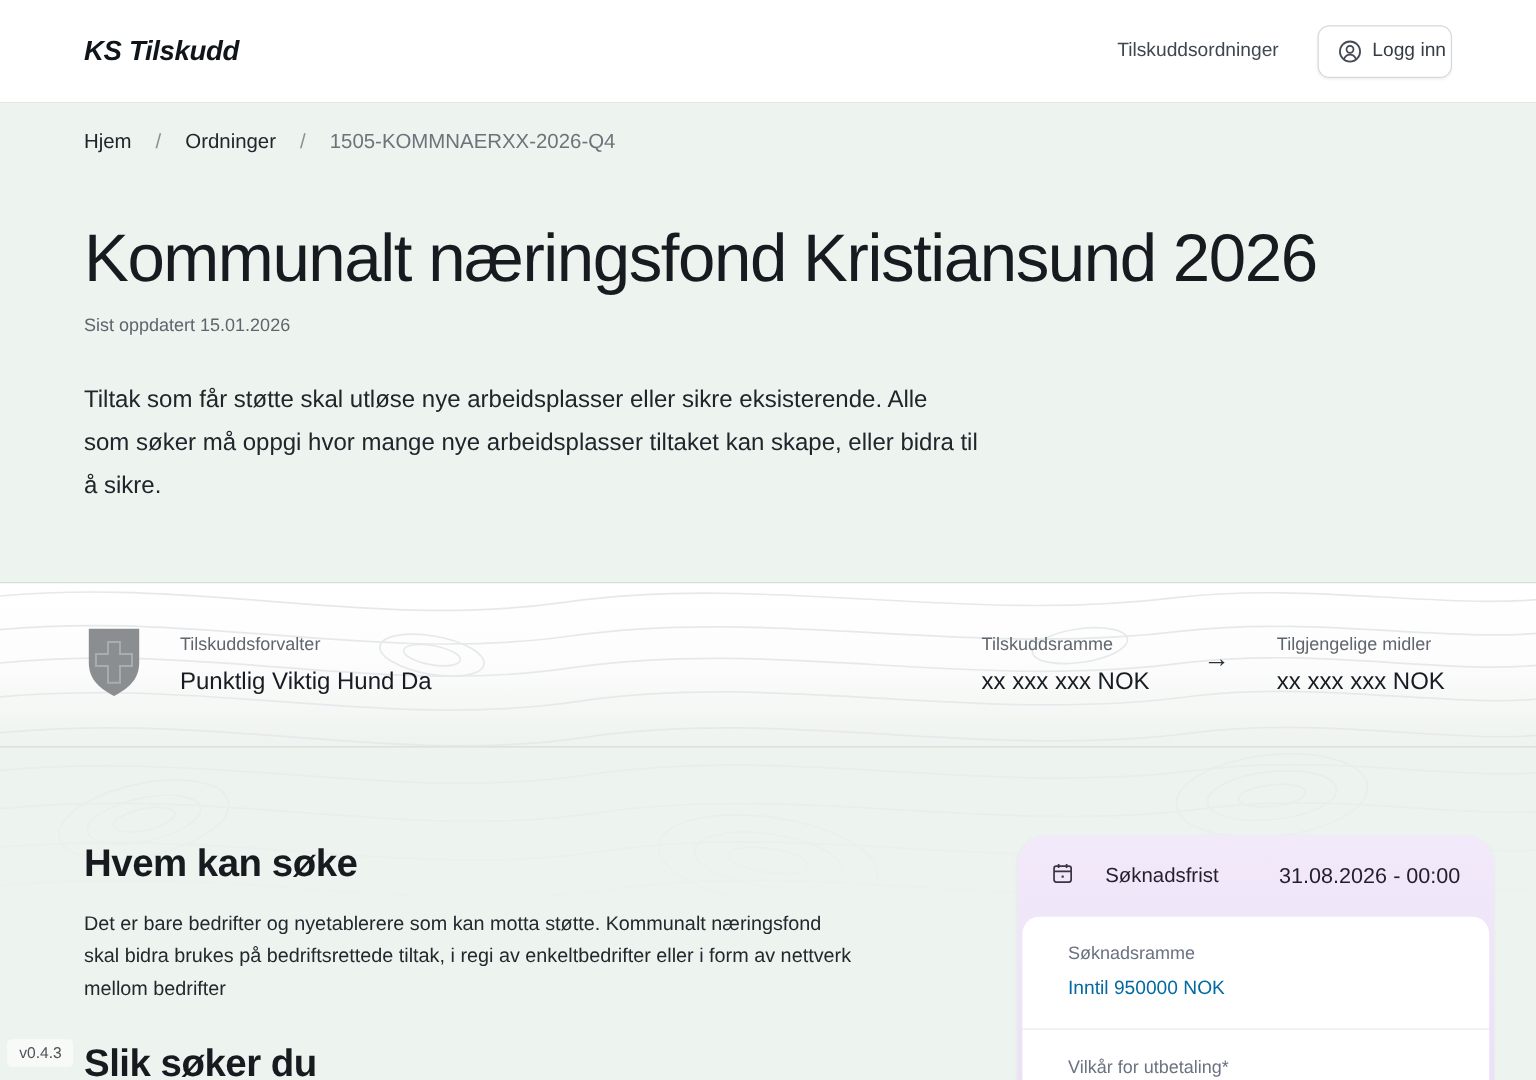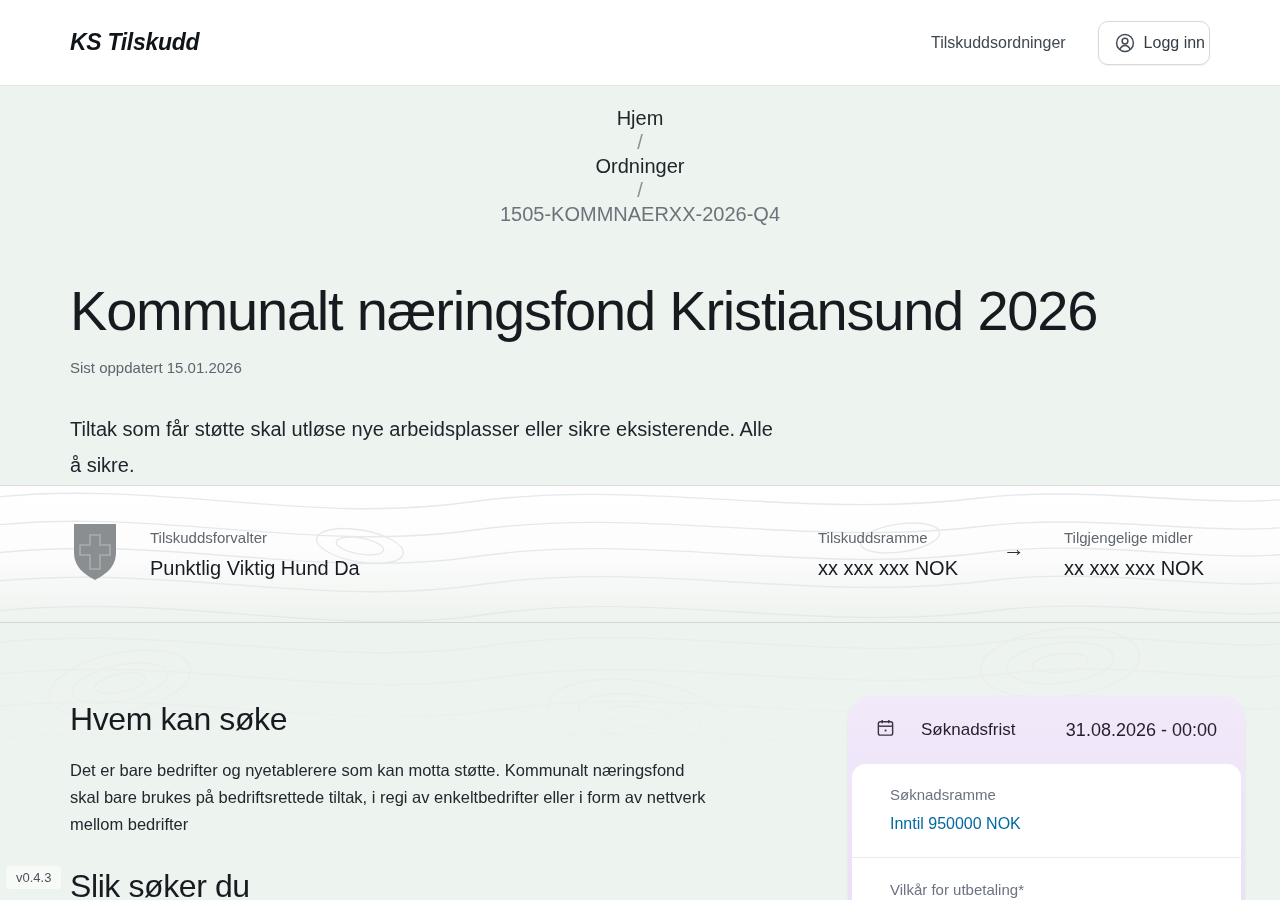"Hjem" .breadcrumb { flex-direction: column -> none; font-size: 20px -> 17px; gap: 4px -> 20px }
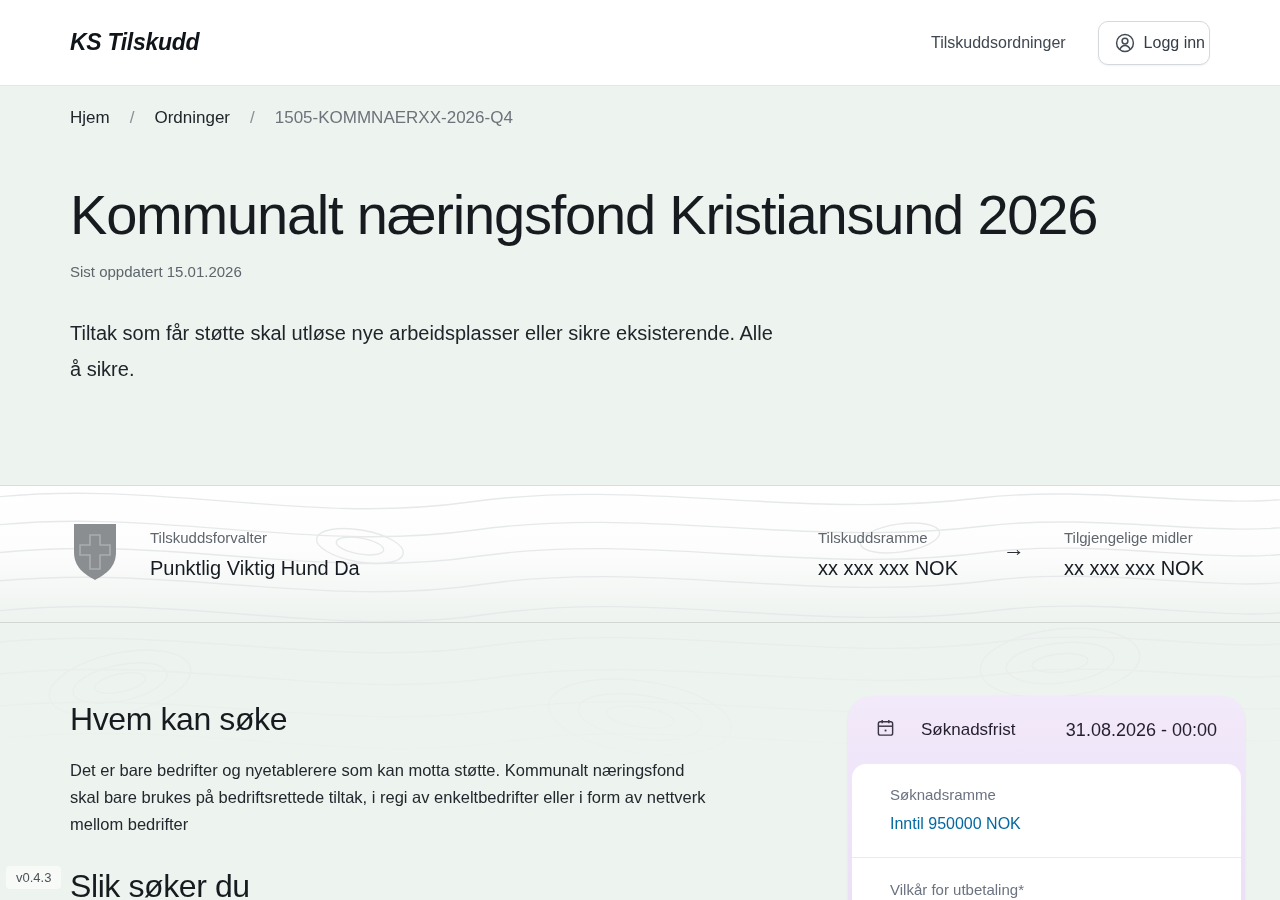"som søker må oppgi hvor" div { html: none -> <div>som søker må oppgi hvor mange nye arbeidsplasser tiltaket kan skape, eller bidra til</div> }
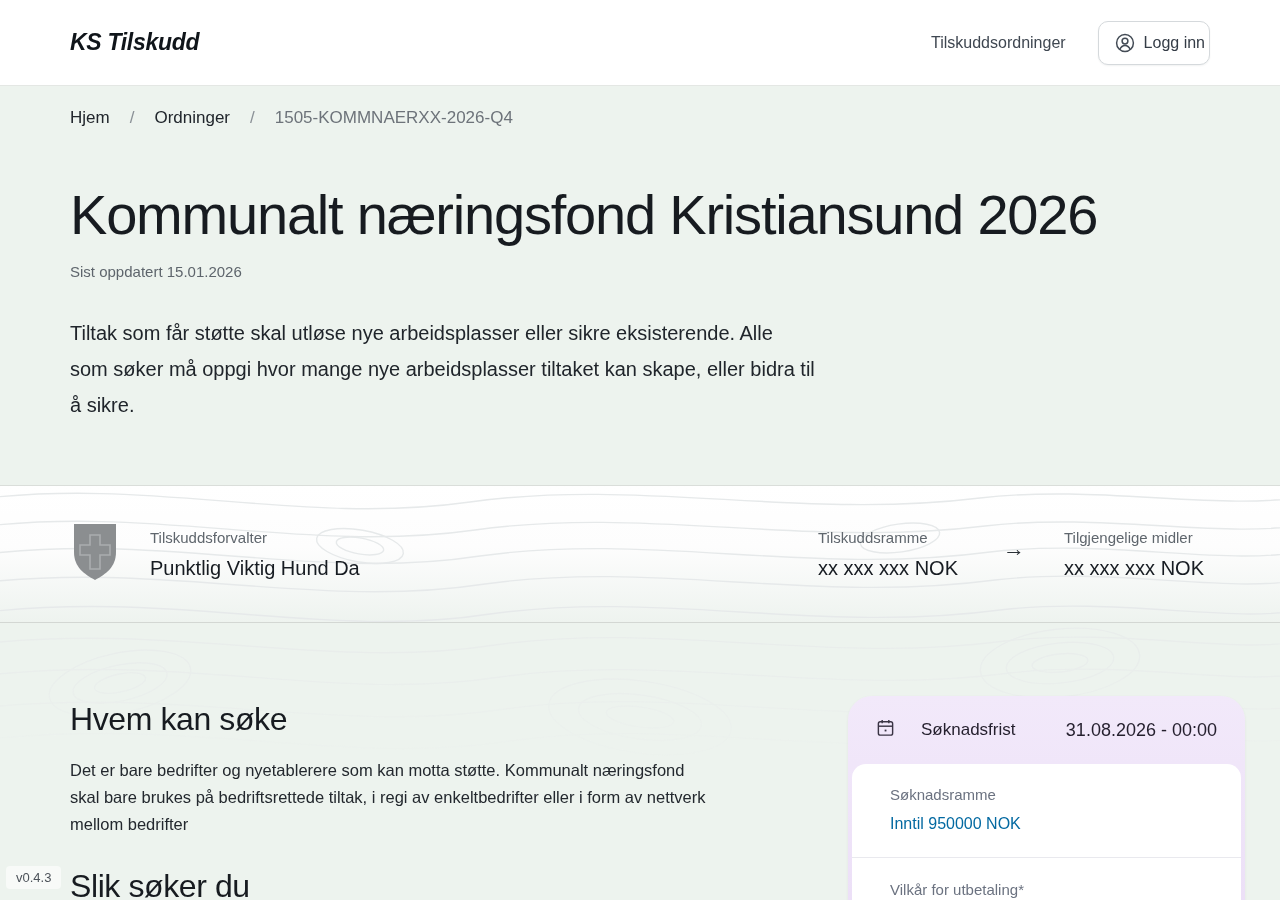"Hvem kan søke" .h2 { font-weight: 400 -> 700 }
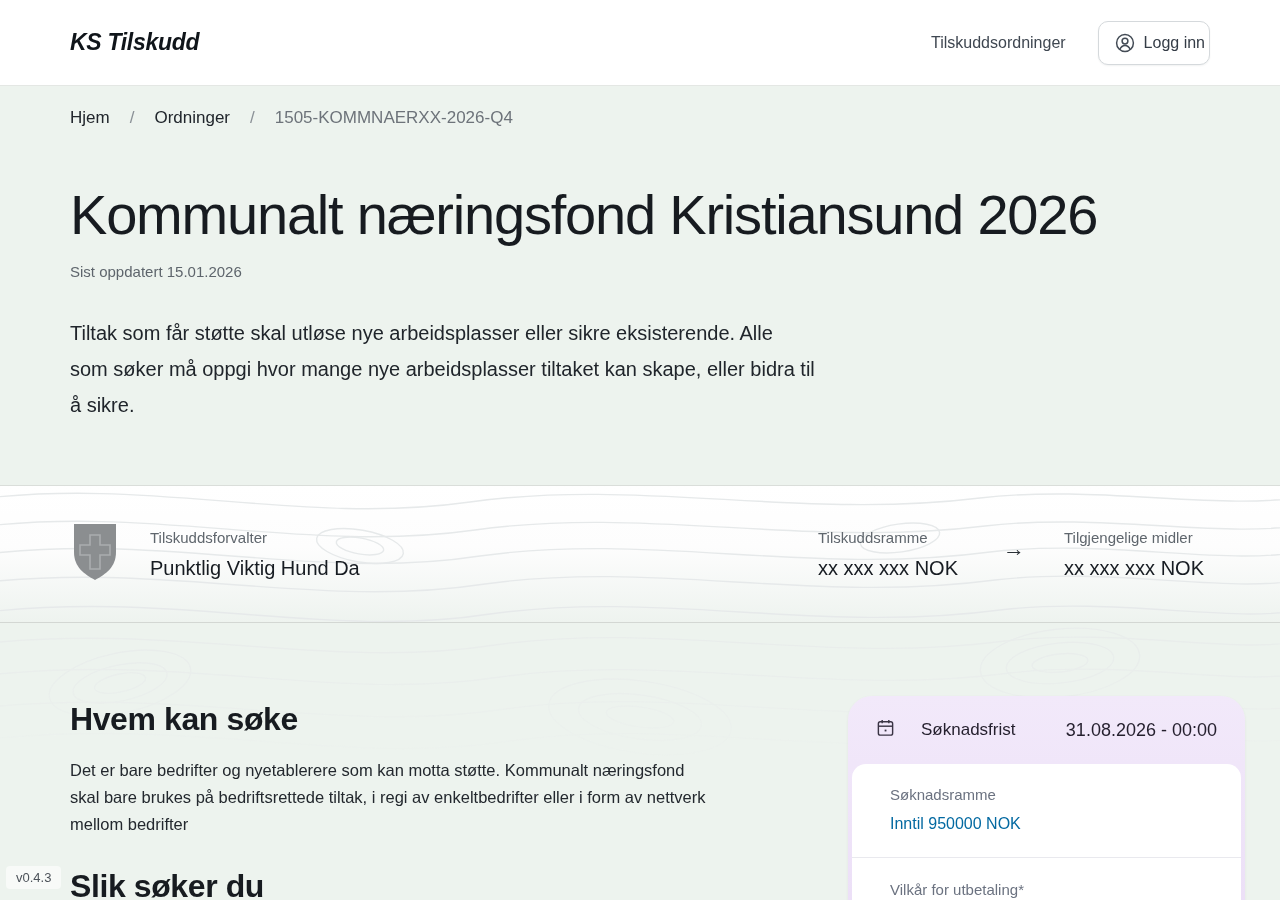"skal bare brukes på bedriftsrettede" div { text: bare -> bidra }
